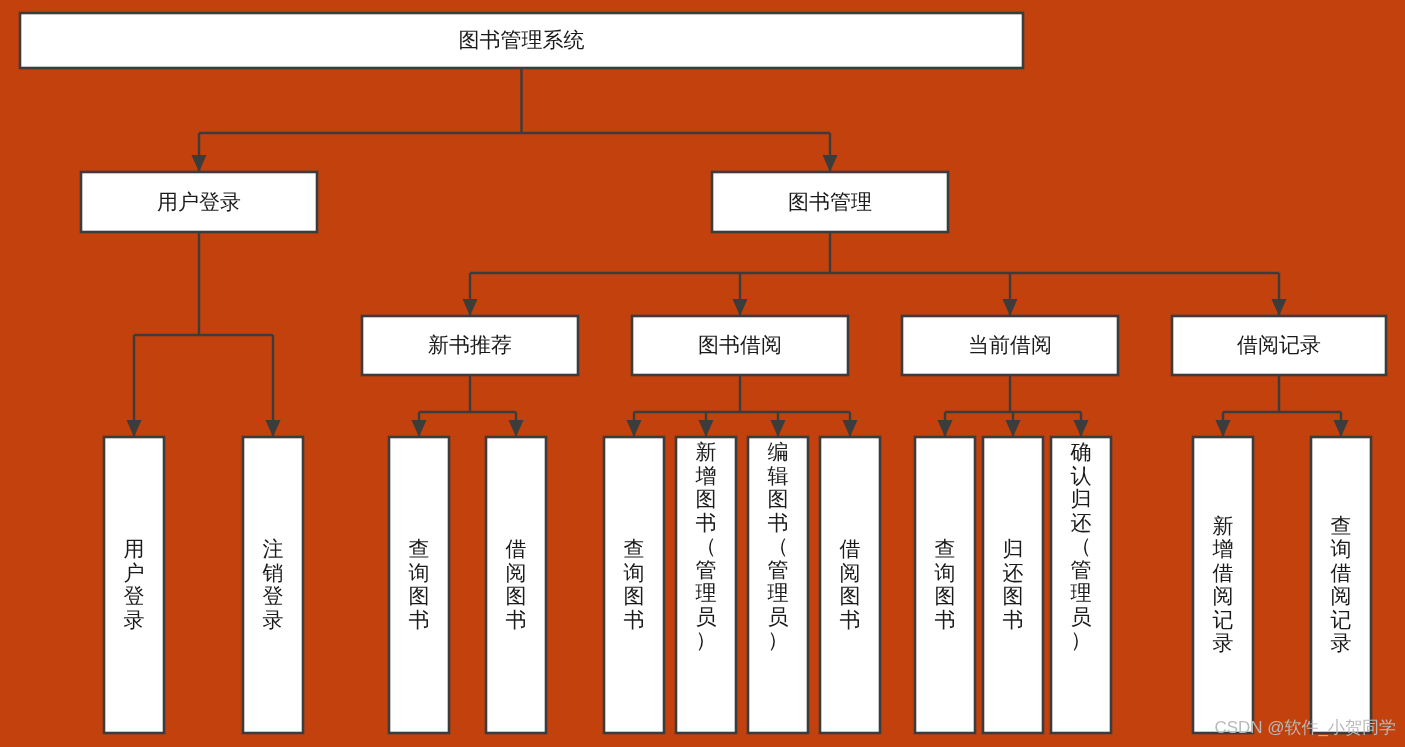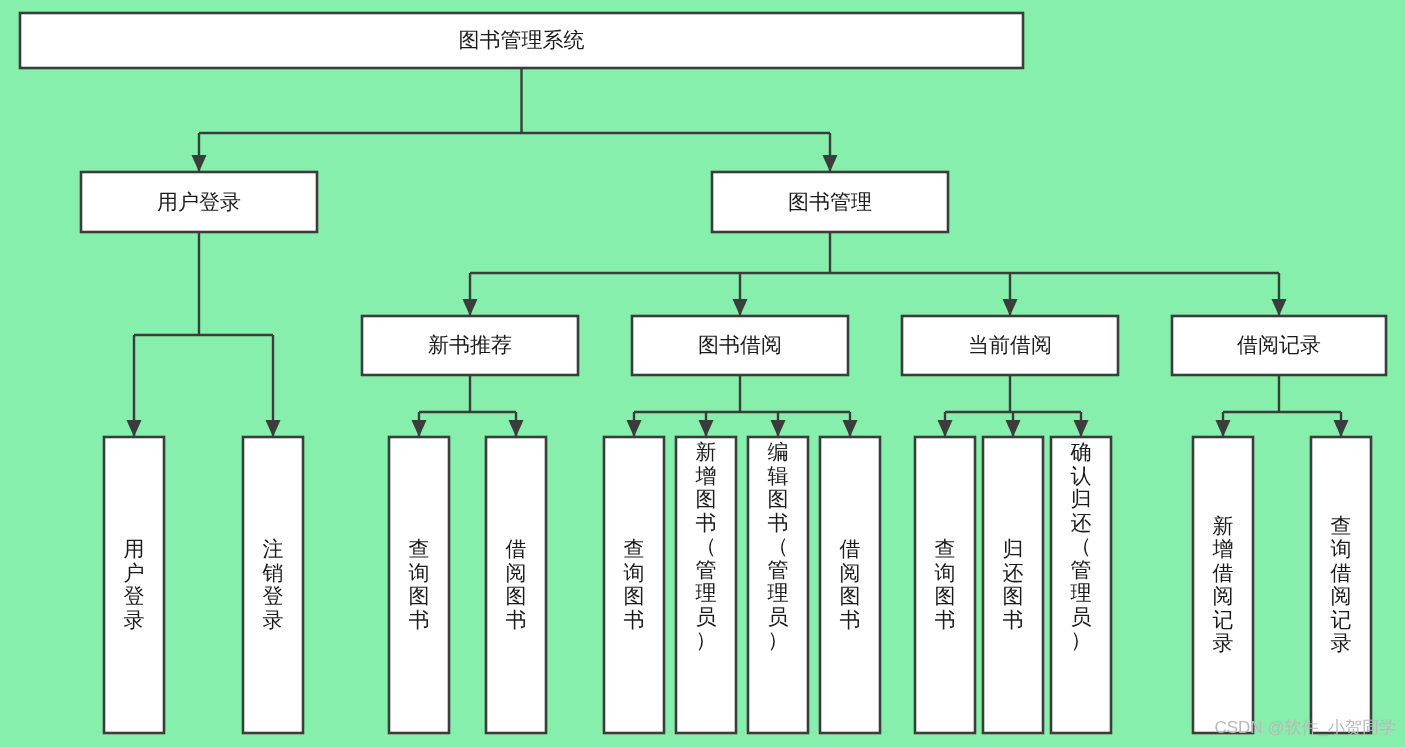"图书管理系统" #diagram-root { background: #86efac -> #c2410c }
